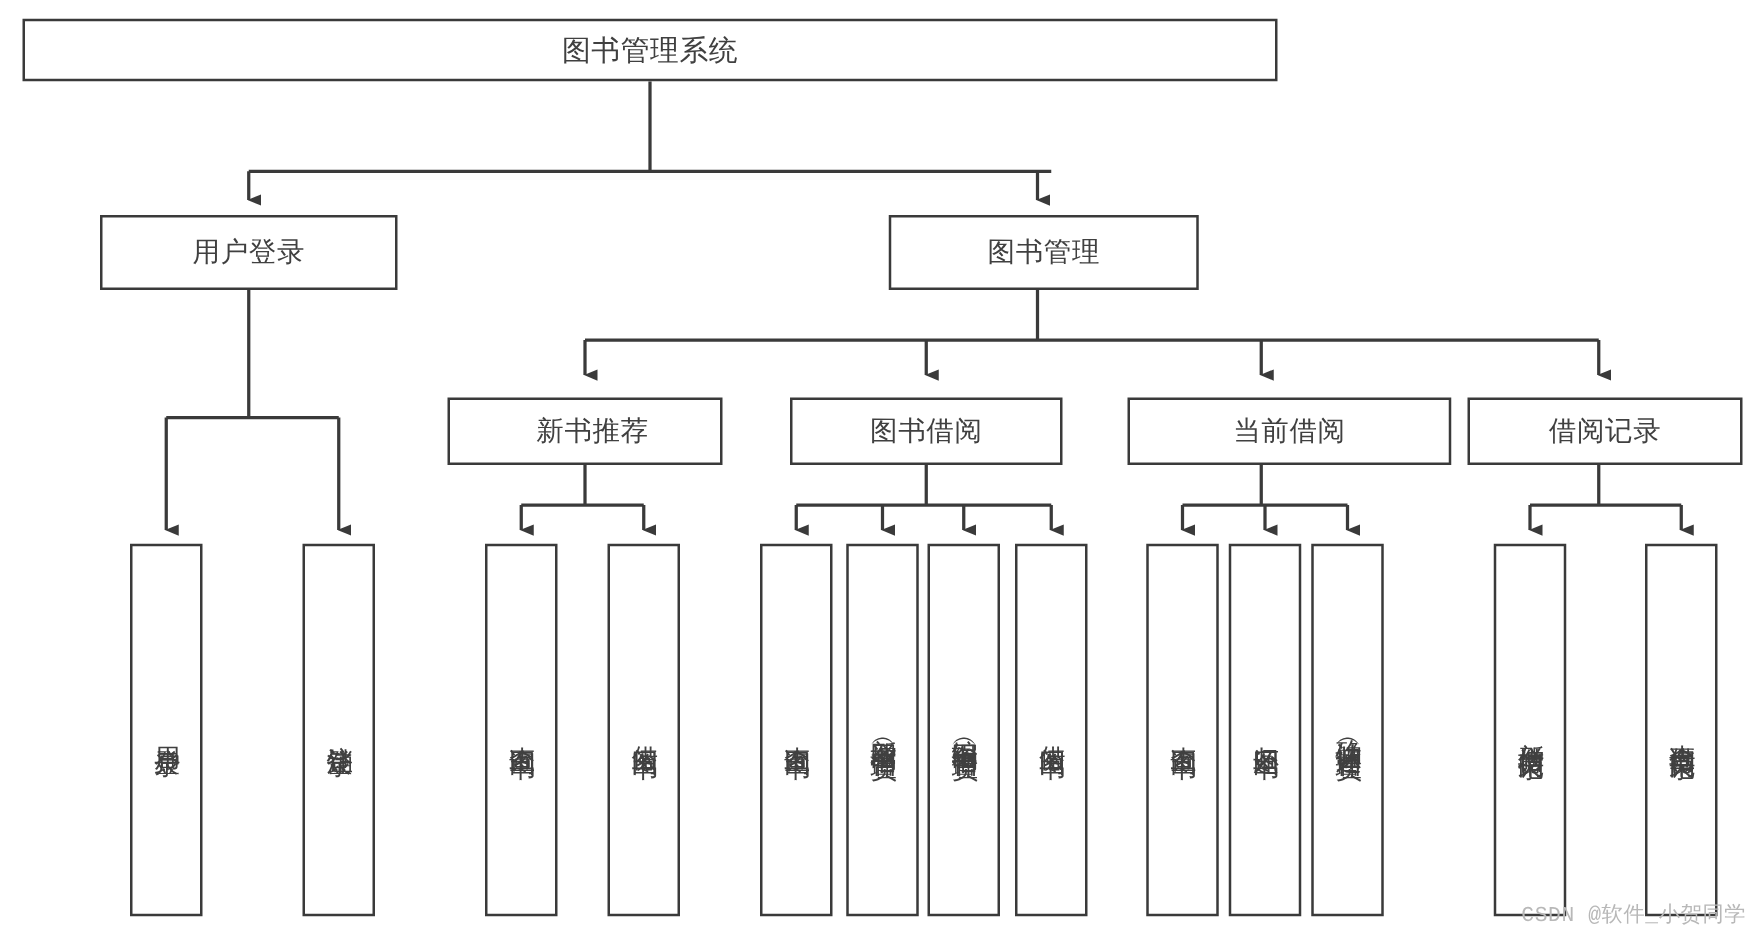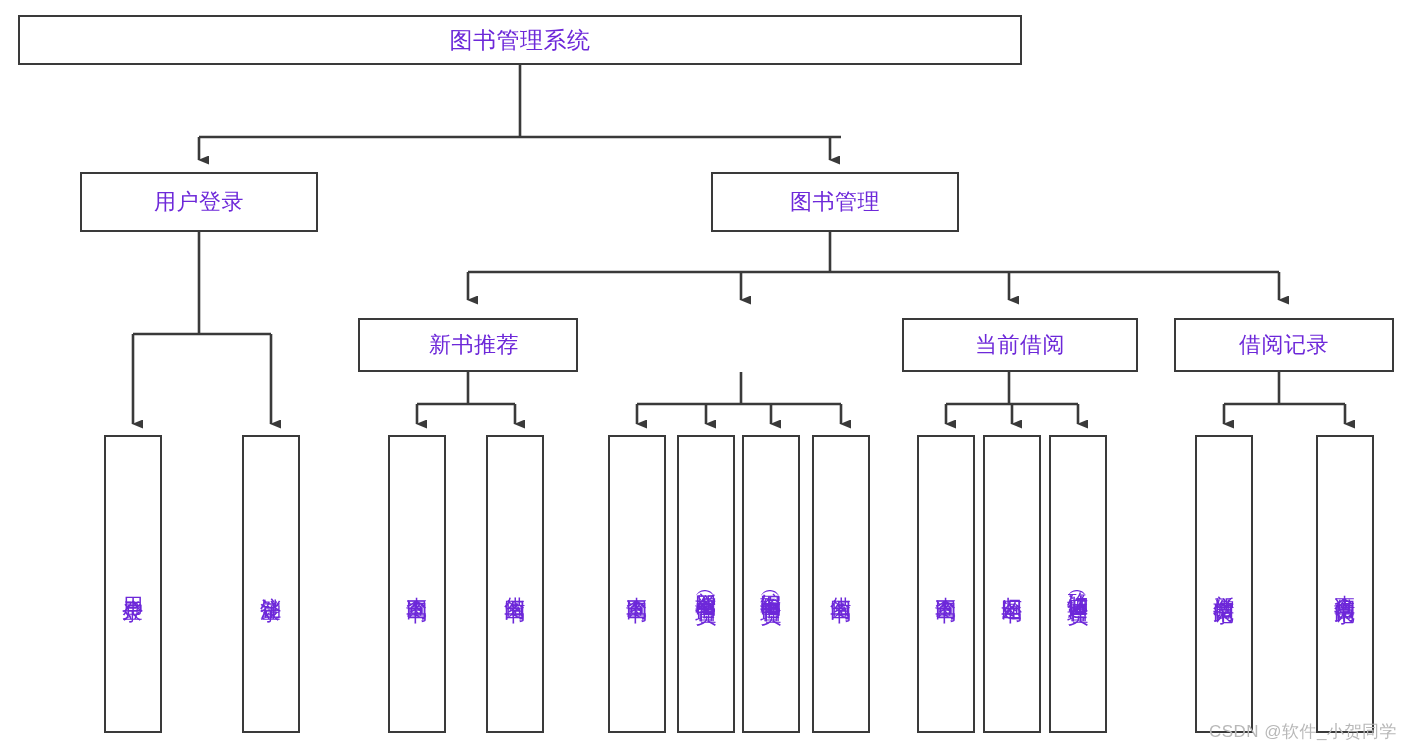"图书管理系统" .node { color: #6d28d9 -> #404040 }
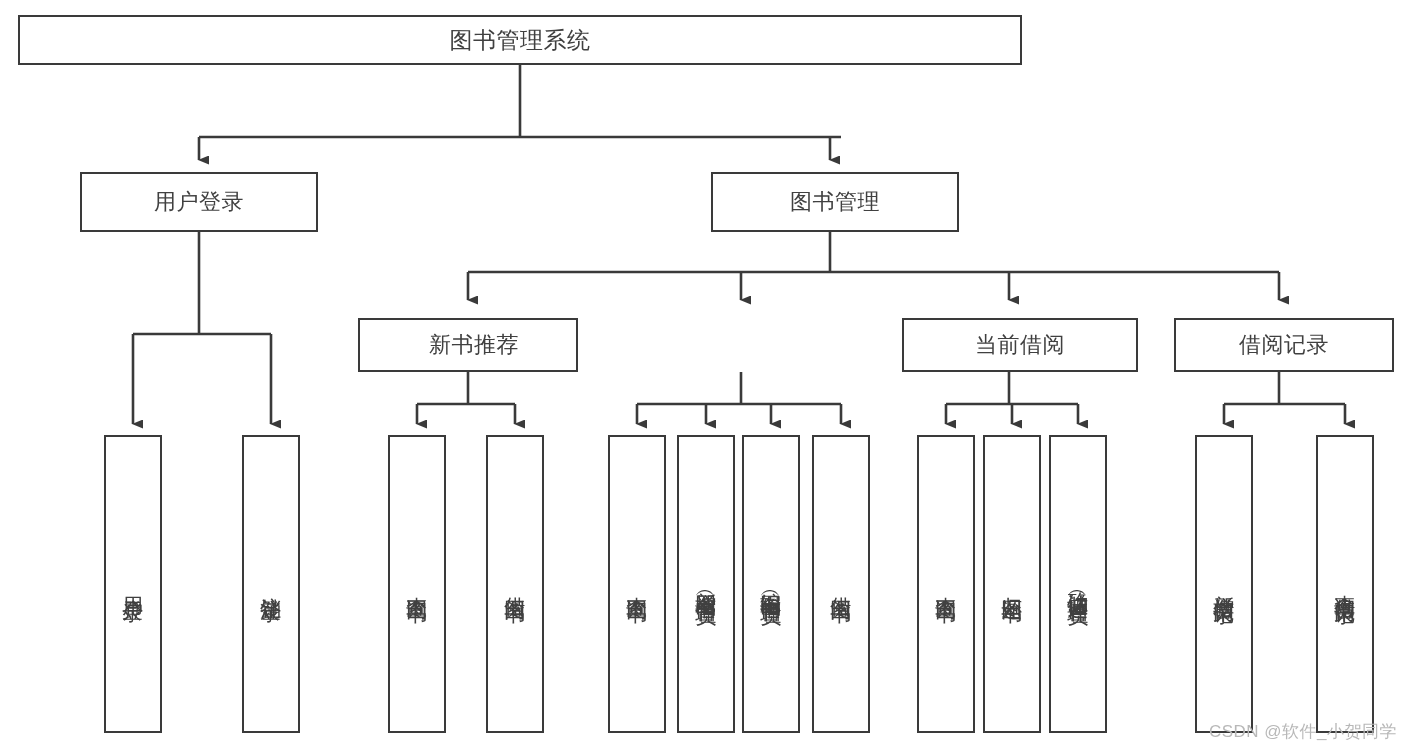"图书借阅" div.node { html: none -> <div> <span>图书借阅</span> </div> }
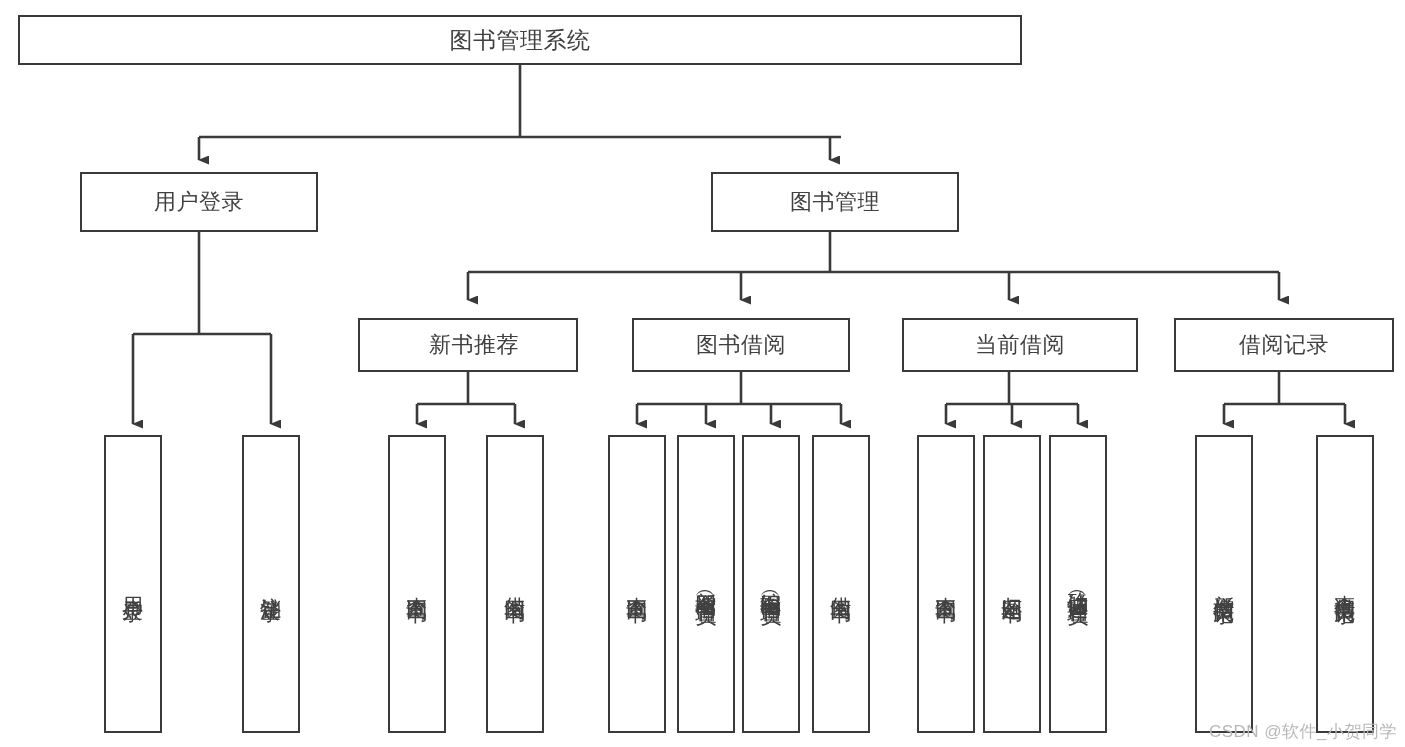"当前借阅" div.node { width: 236px -> 259px }
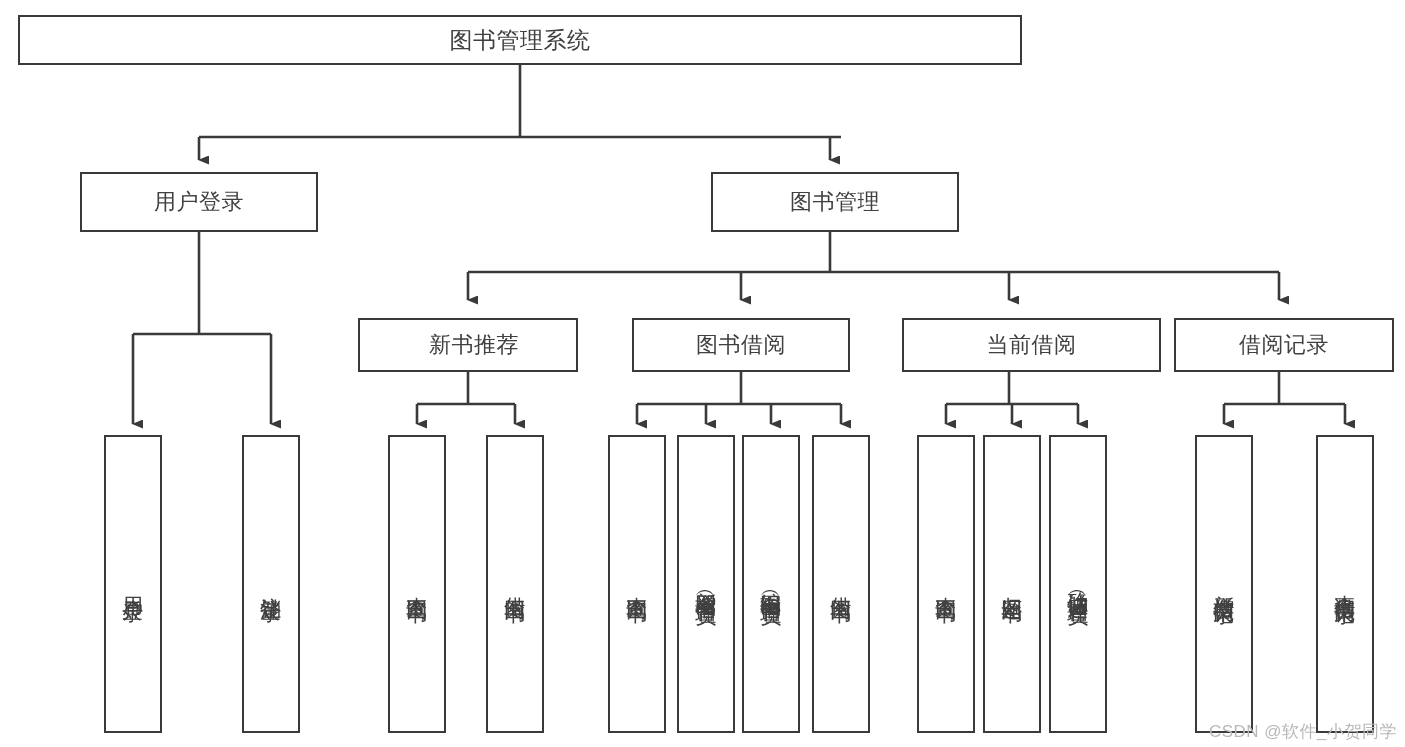"CSDN @软件_小贺同学" #watermark { font-family: none -> Liberation Mono, monospace }
